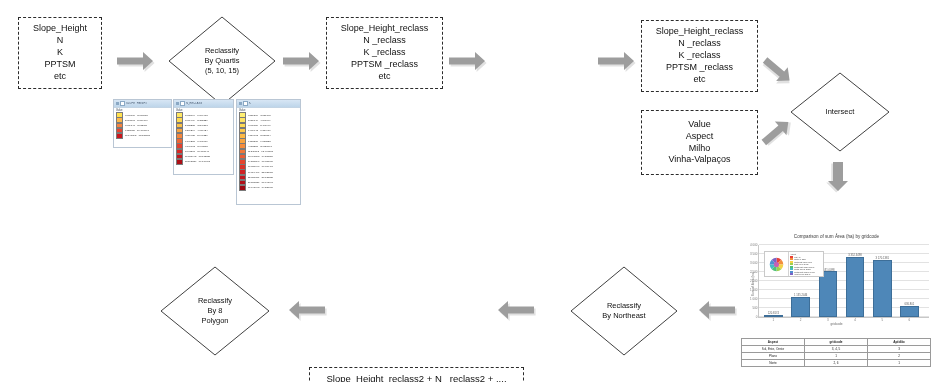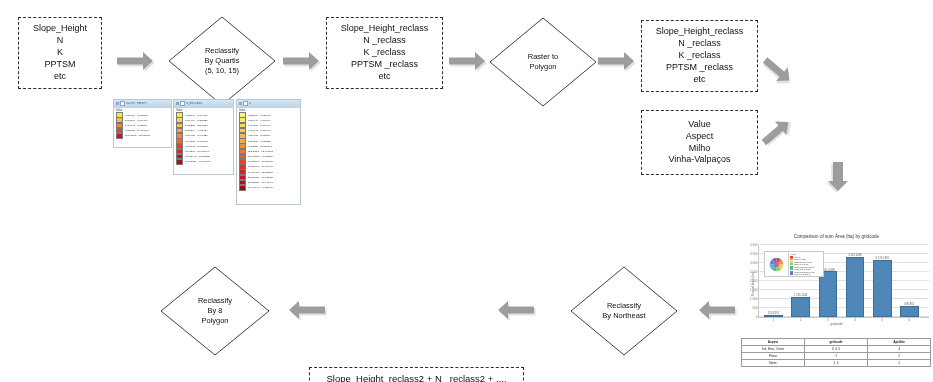"Raster to" div.node { html: <div> <svg> <polygon></polygon> </svg> <div> <span>Raster to</span> <span>Polygon</span> </div> </div> -> none }
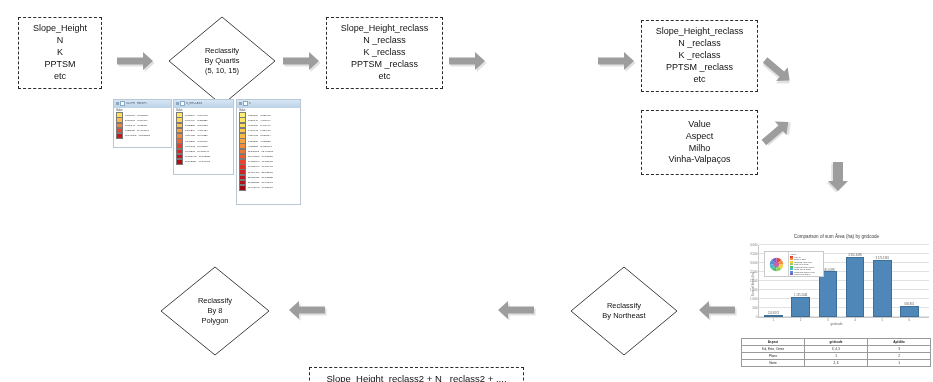"Intersect" div.node { html: none -> <div> <svg> <polygon></polygon> </svg> <div> <span>Intersect</span> </div> </div> }
